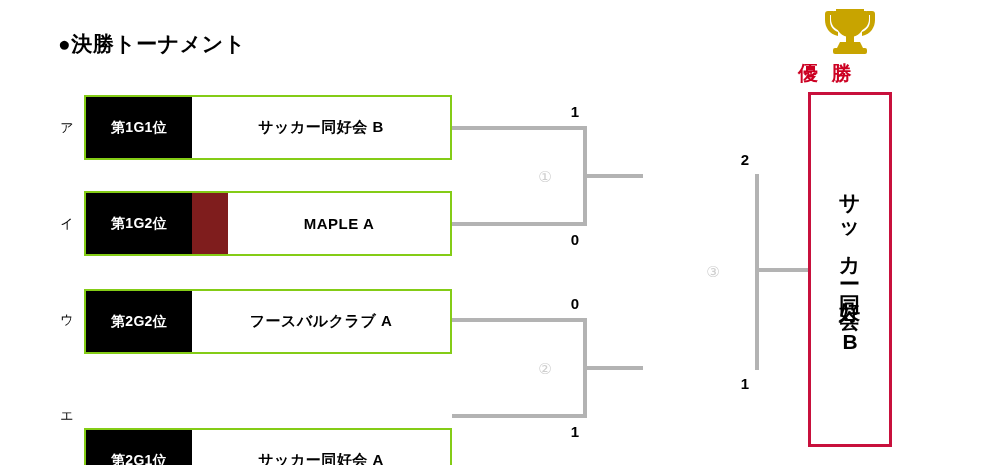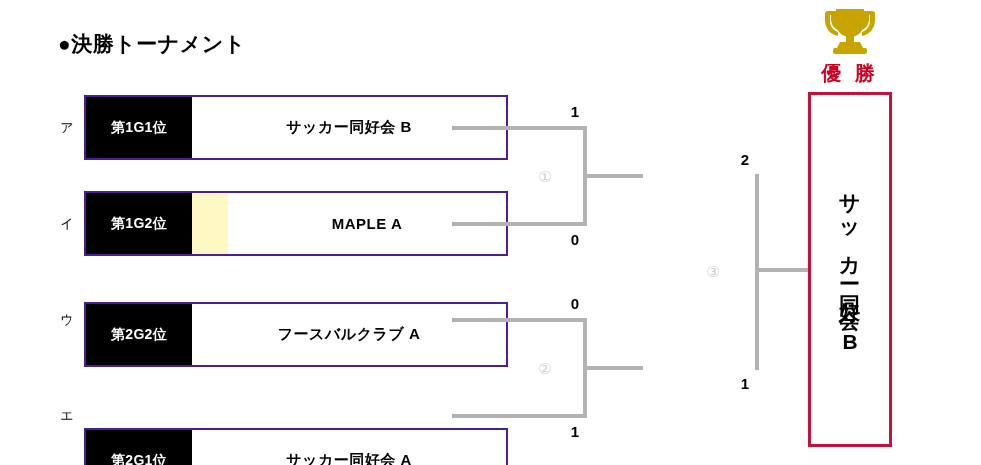"優 勝" .champion-label { text-align: center -> left }
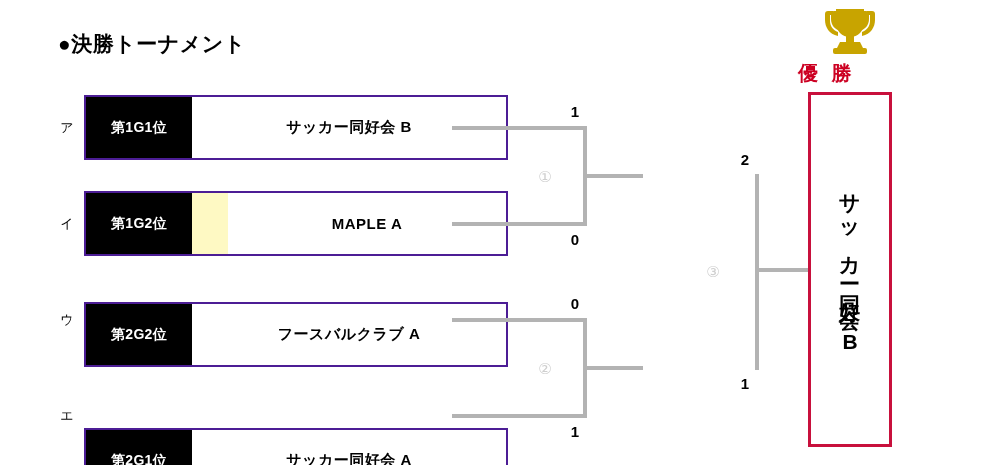"第1G1位" .team-row { background: #fef9c3 -> #7f1d1d; border: 2px solid #4c1d95 -> 2px solid #84cc16; width: 424px -> 368px }
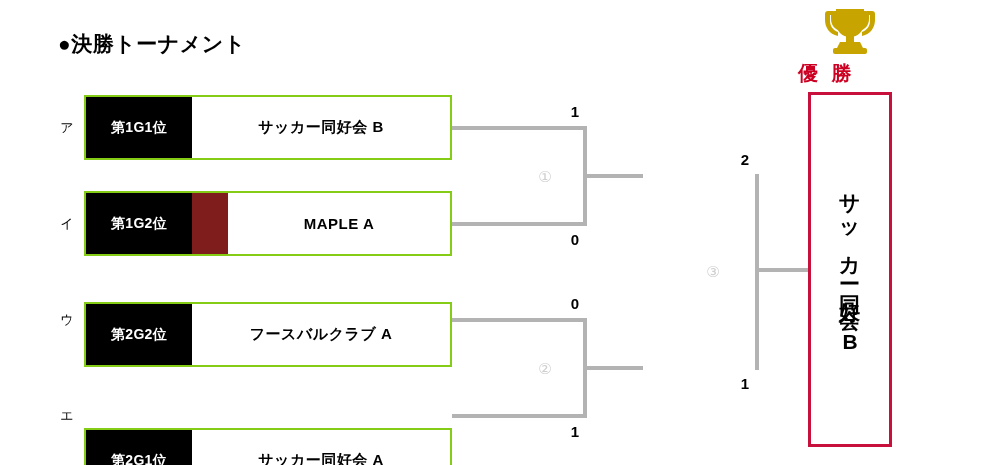"第2G2位" div.team-row { top: 302px -> 289px }
